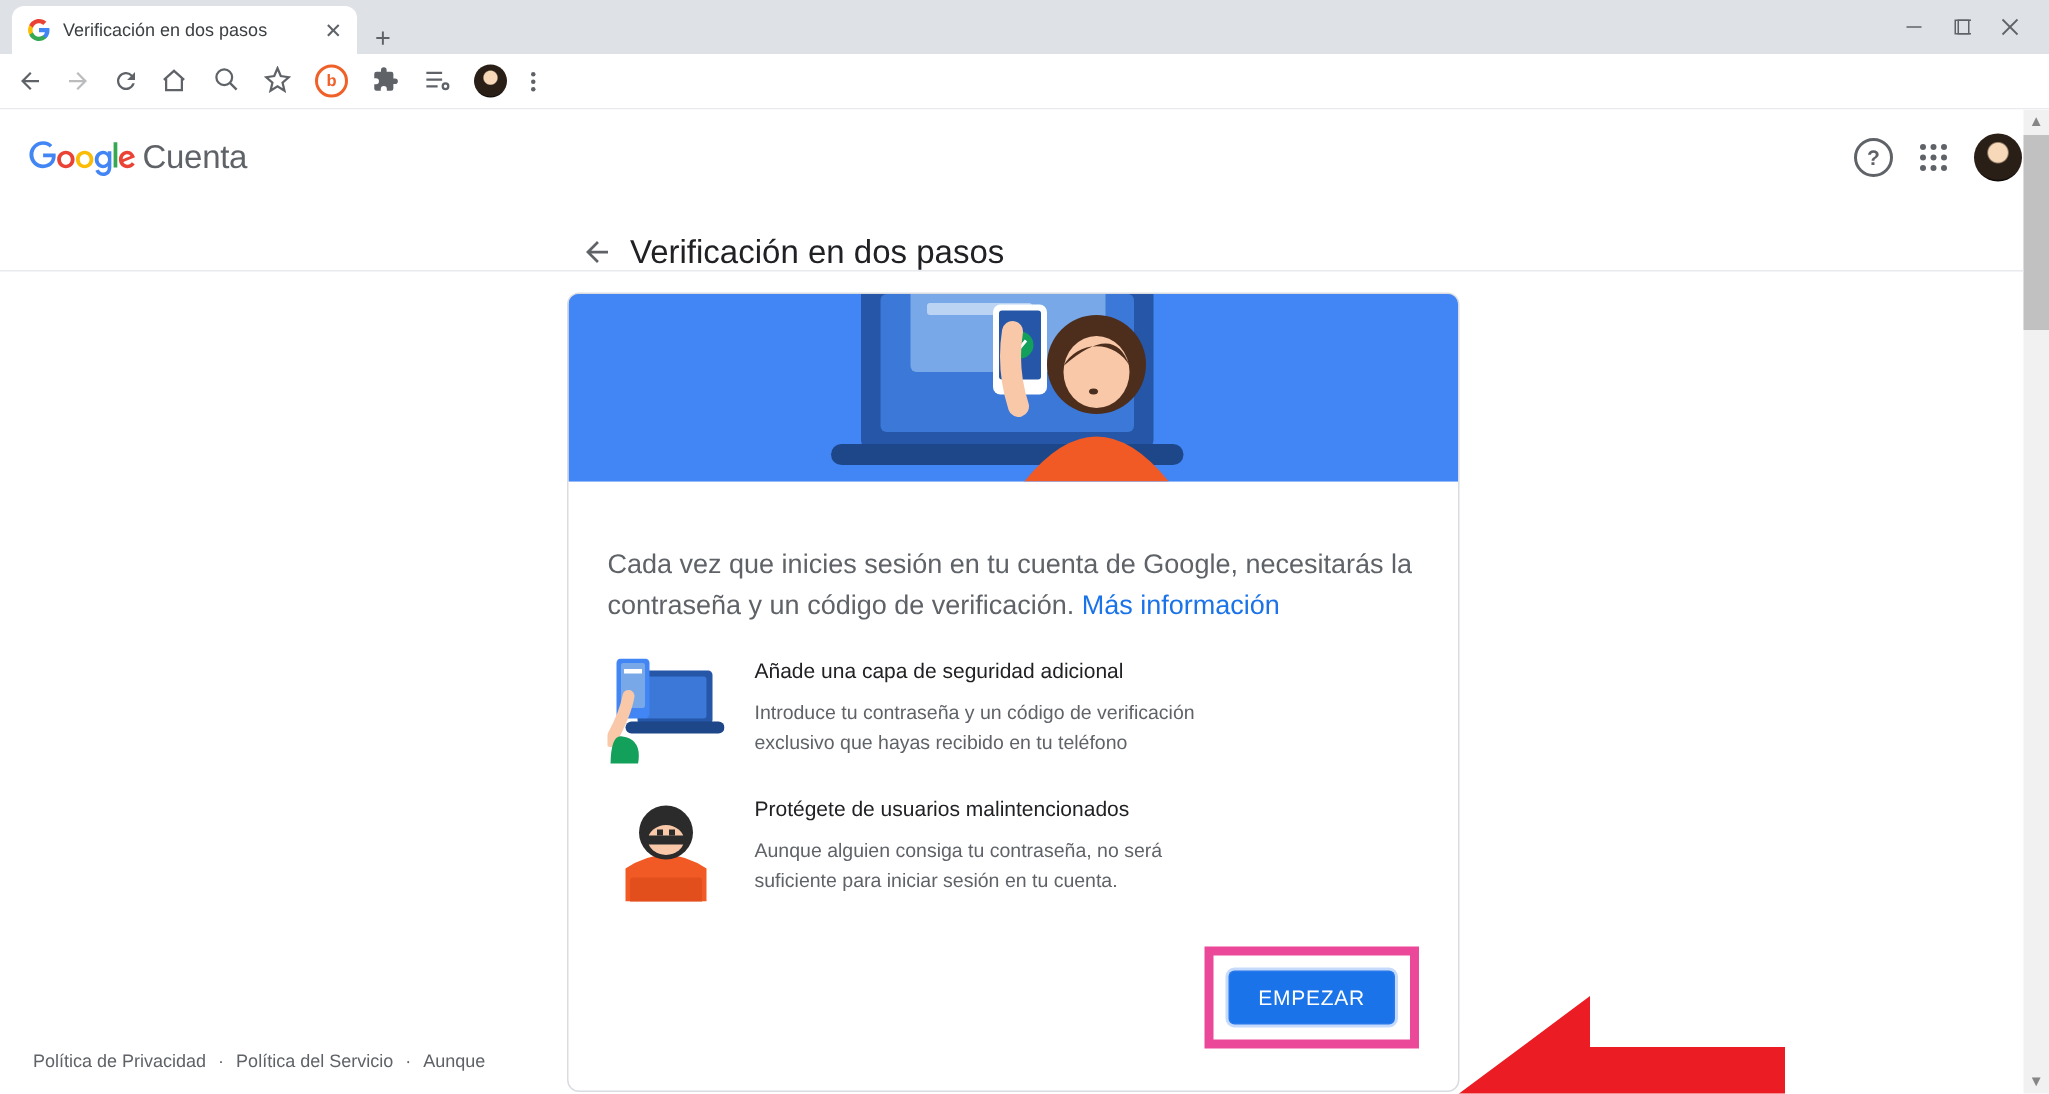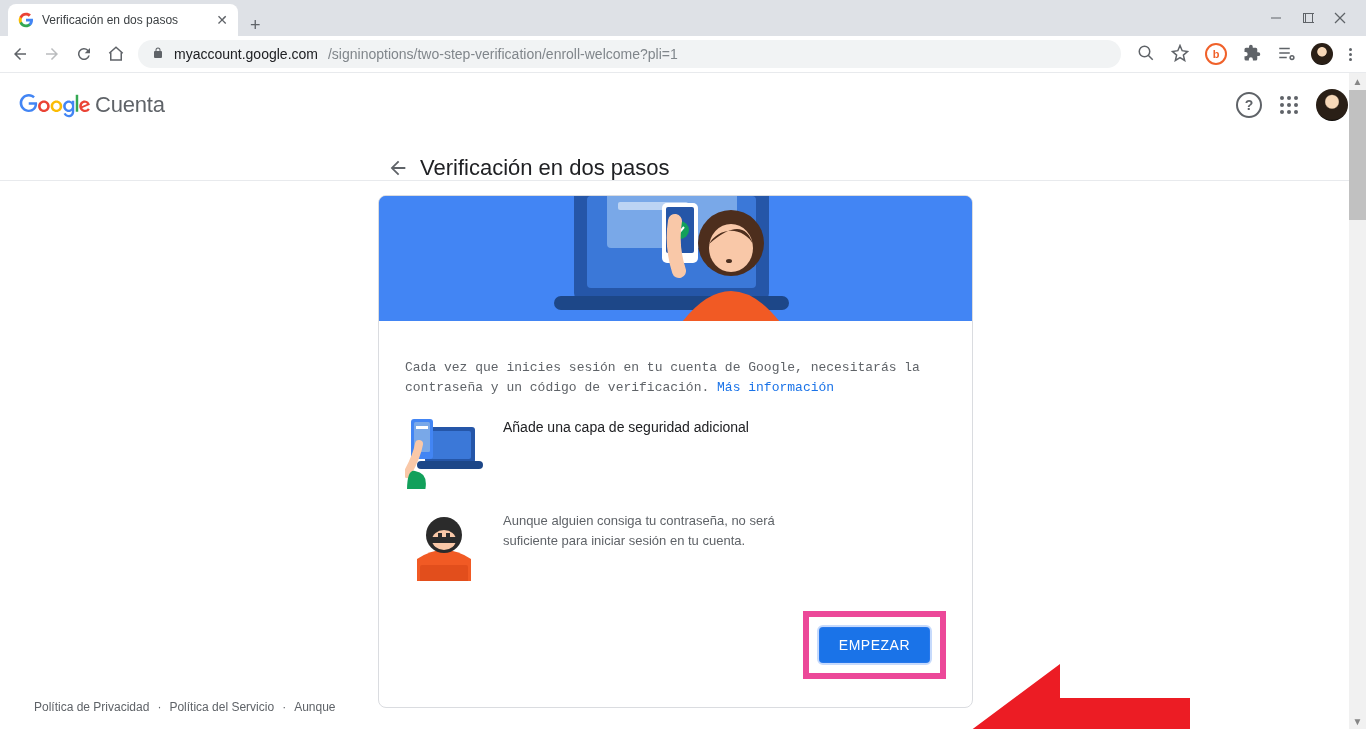"myaccount.google.com" div.omnibox { html: <div> <span><svg> <path></path> </svg></span> <span>myaccount.google.com</span> <span>/signinoptions/two-step-verification/enroll-welcome?pli=1</span> </div> -> none }
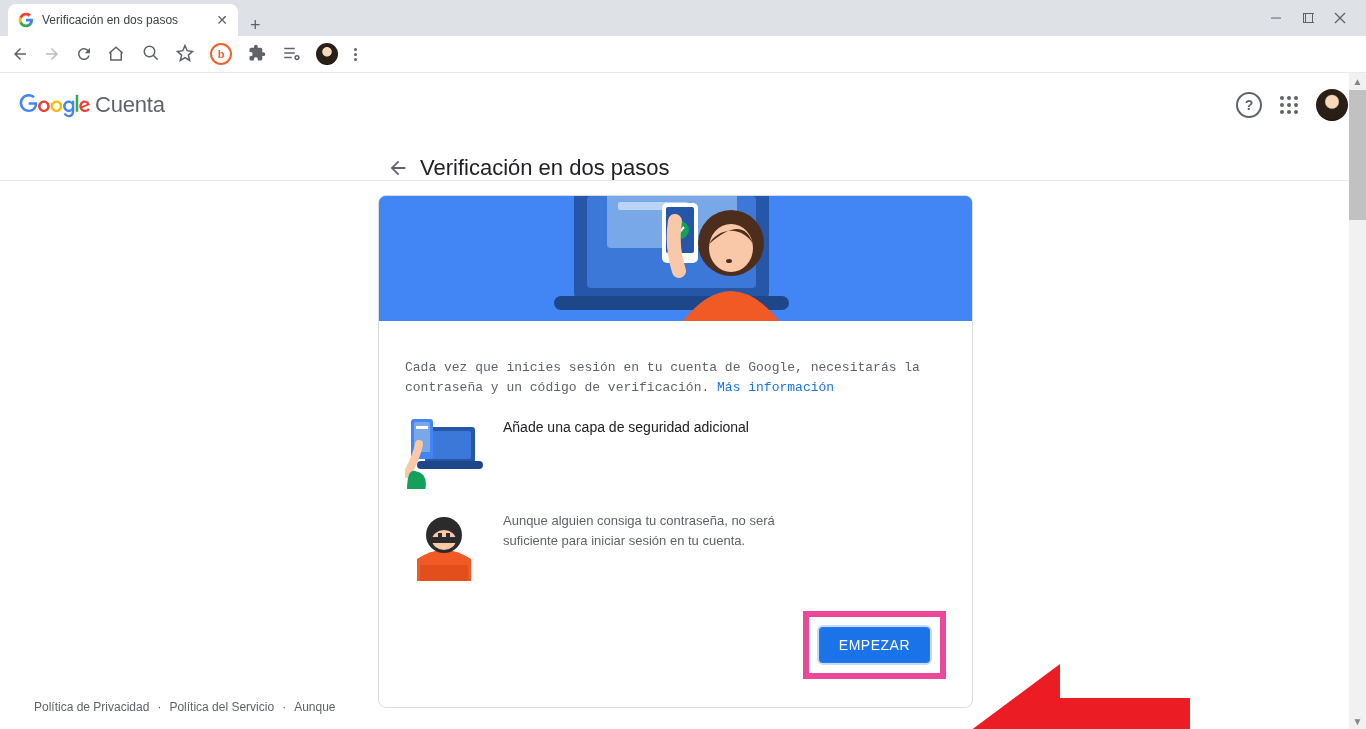"Cada vez que inicies sesión" .lead { font-family: Liberation Mono, monospace -> none; font-size: 13px -> 18px }
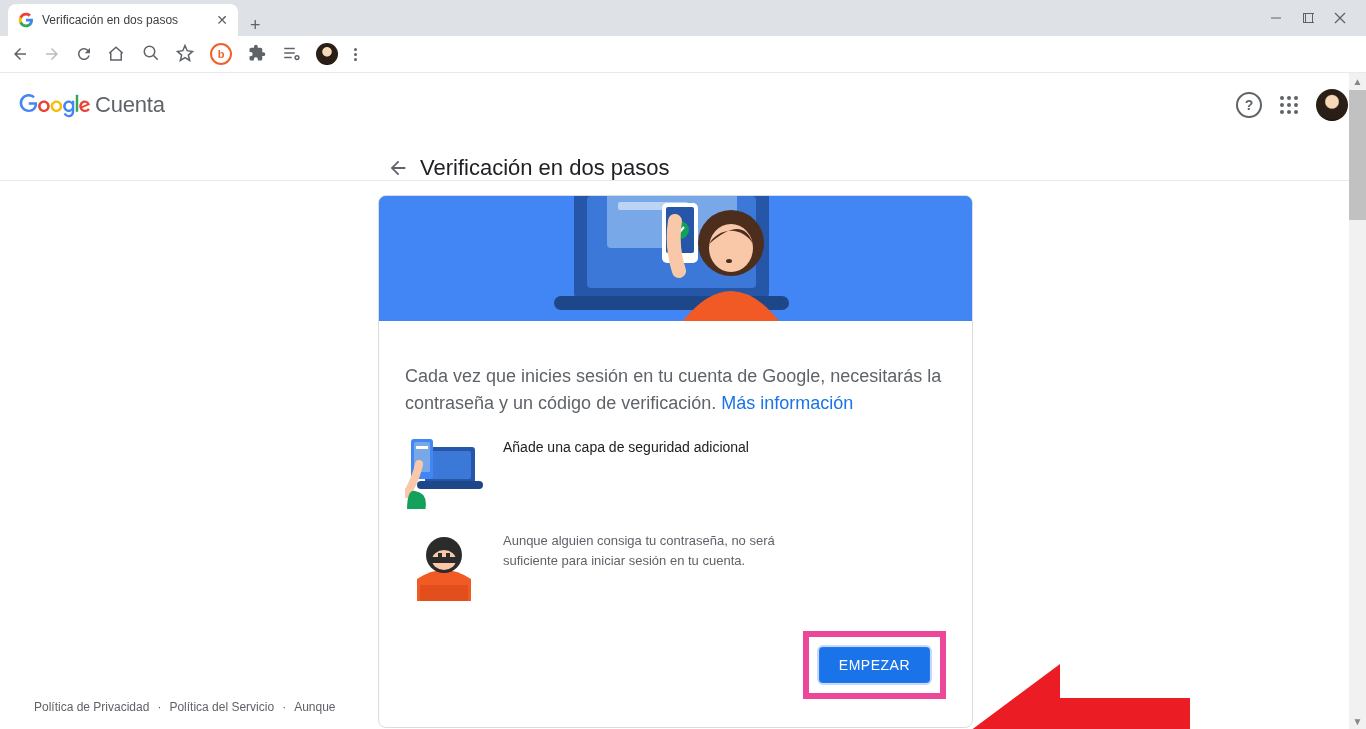"Introduce tu contraseña y un" p.bp { html: none -> <p>Introduce tu contraseña y un código de verificación exclusivo que hayas recibido en tu teléfono</p> }
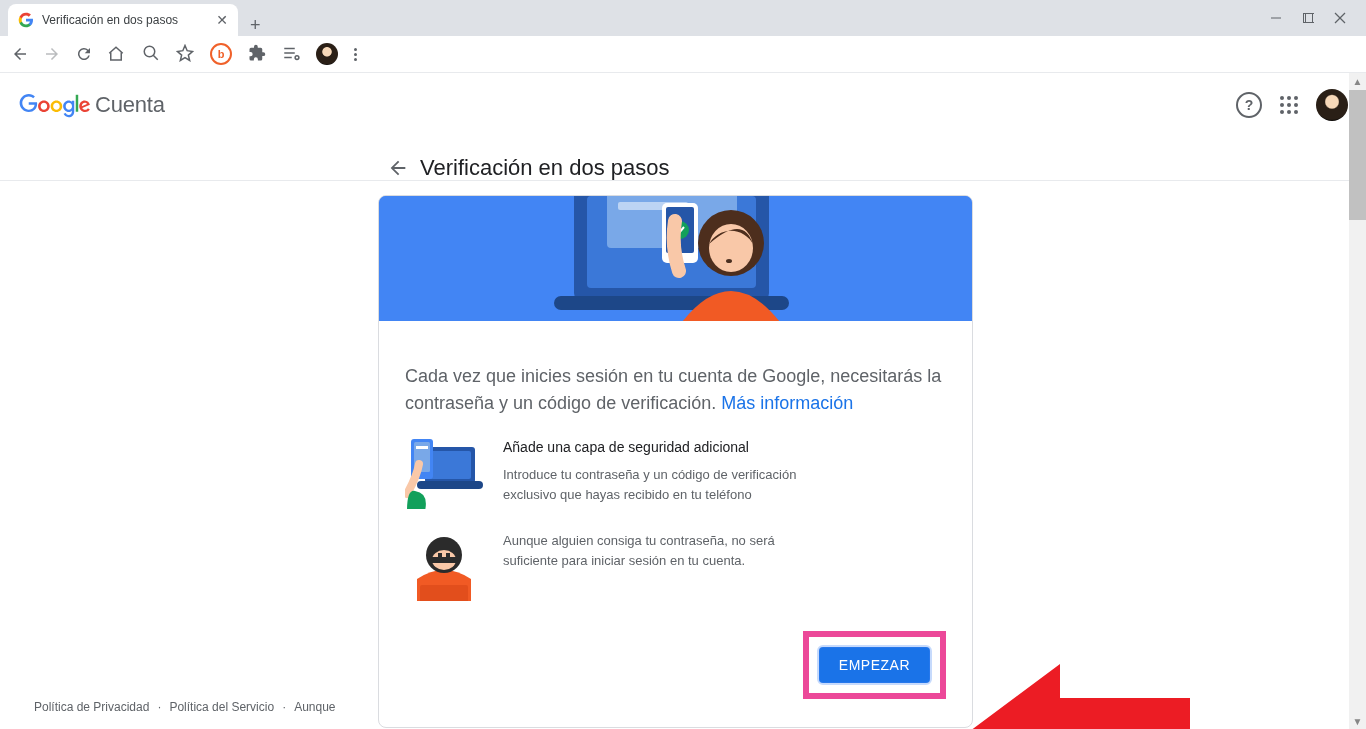"Protégete de usuarios malintencionados" p.bh { html: none -> <p>Protégete de usuarios malintencionados</p> }
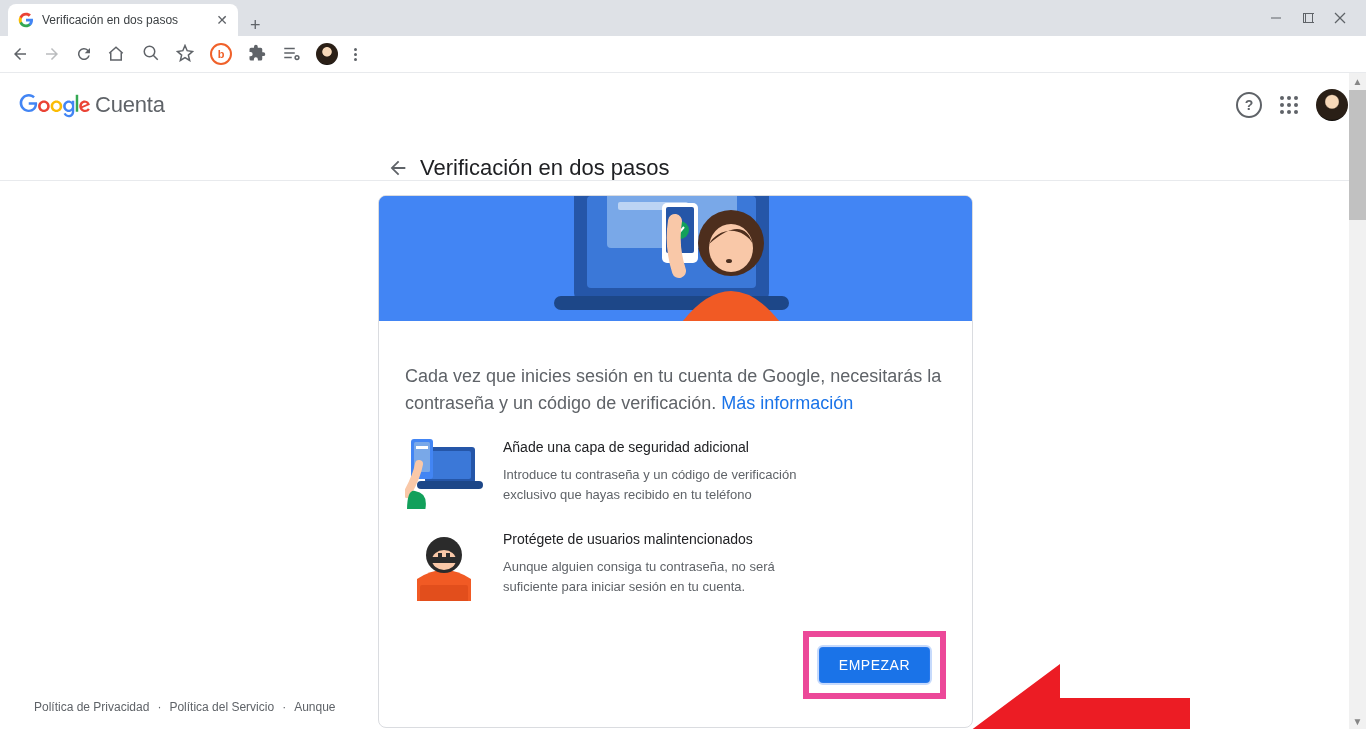"Política de Privacidad" .footer { left: 34px -> 22px }
